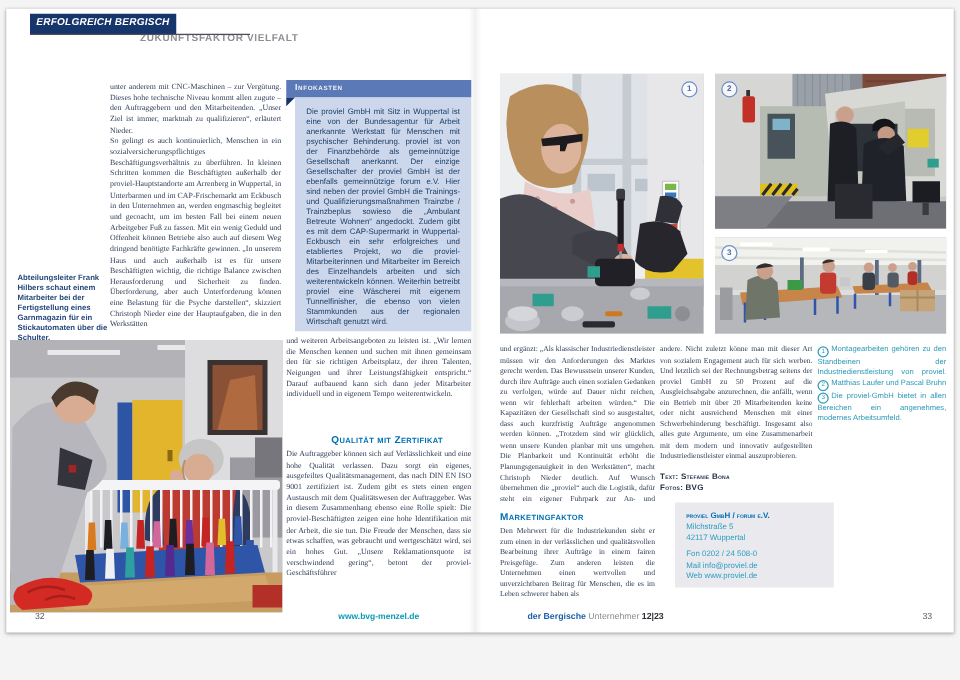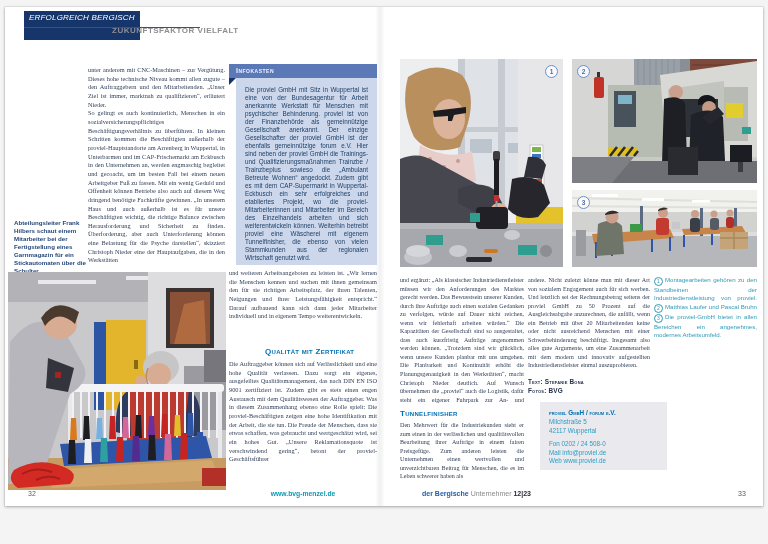"ERFOLGREICH BERGISCH" .kicker-box { font-weight: normal -> bold; height: 29px -> 17px }
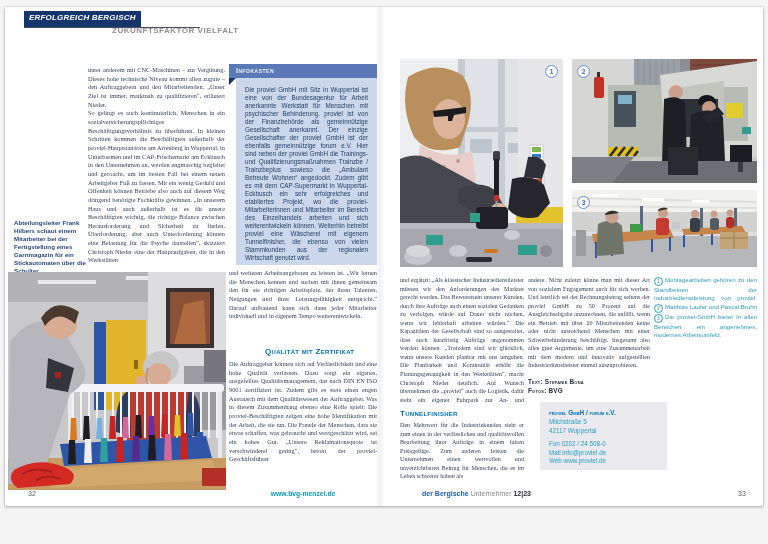"Tunnelfinisher" div.abs { text: Tunnelfinisher -> Marketingfaktor }
